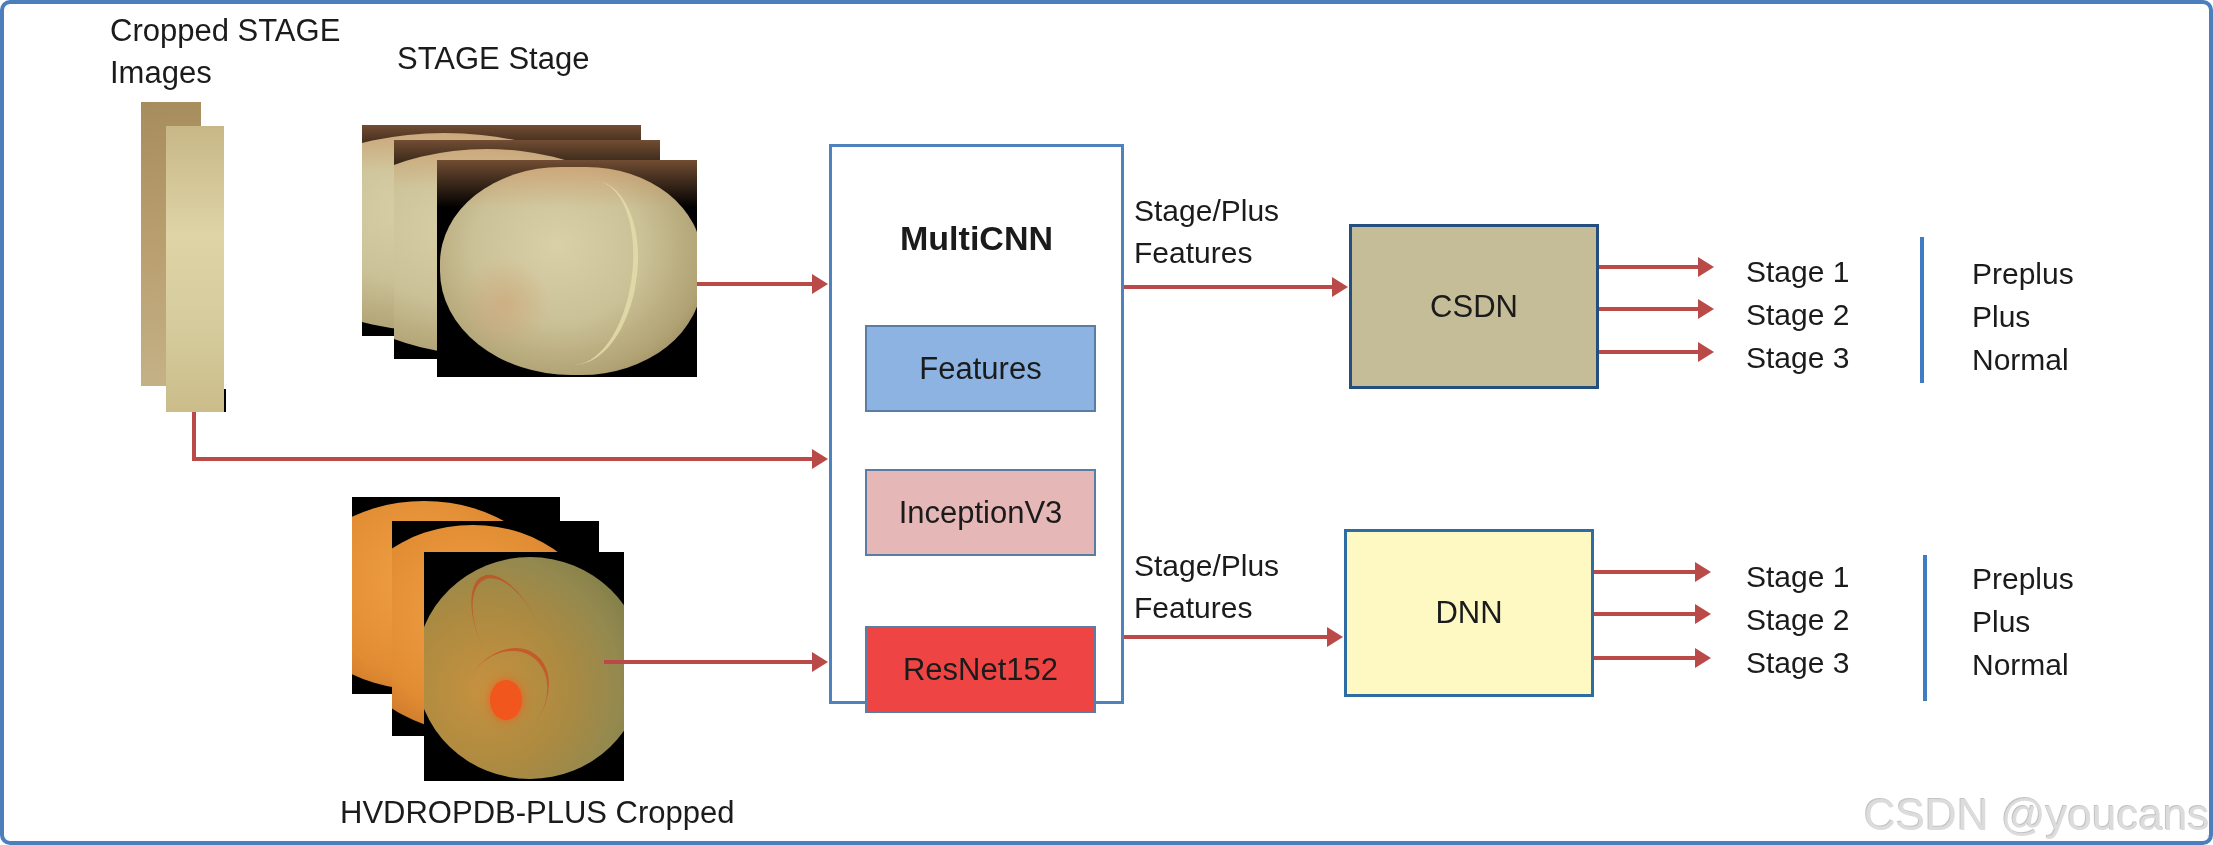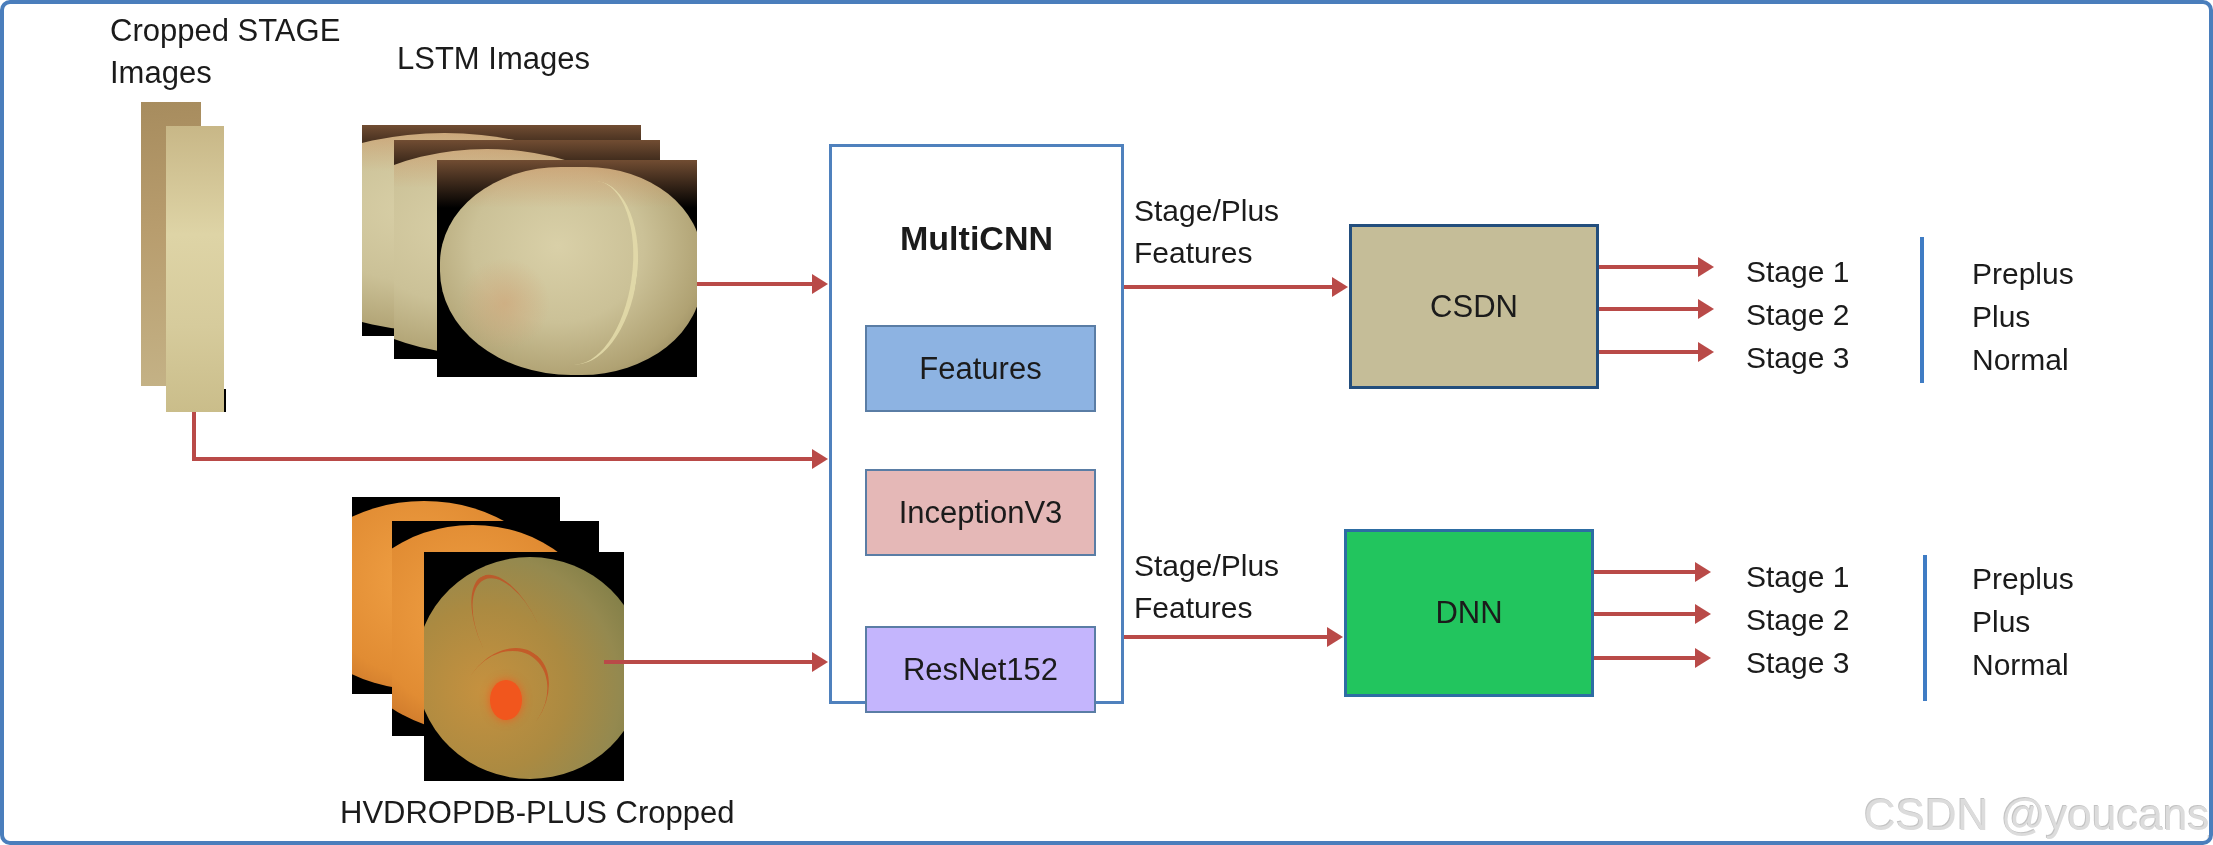"LSTM Images" div.abs { text: LSTM Images -> STAGE Stage }
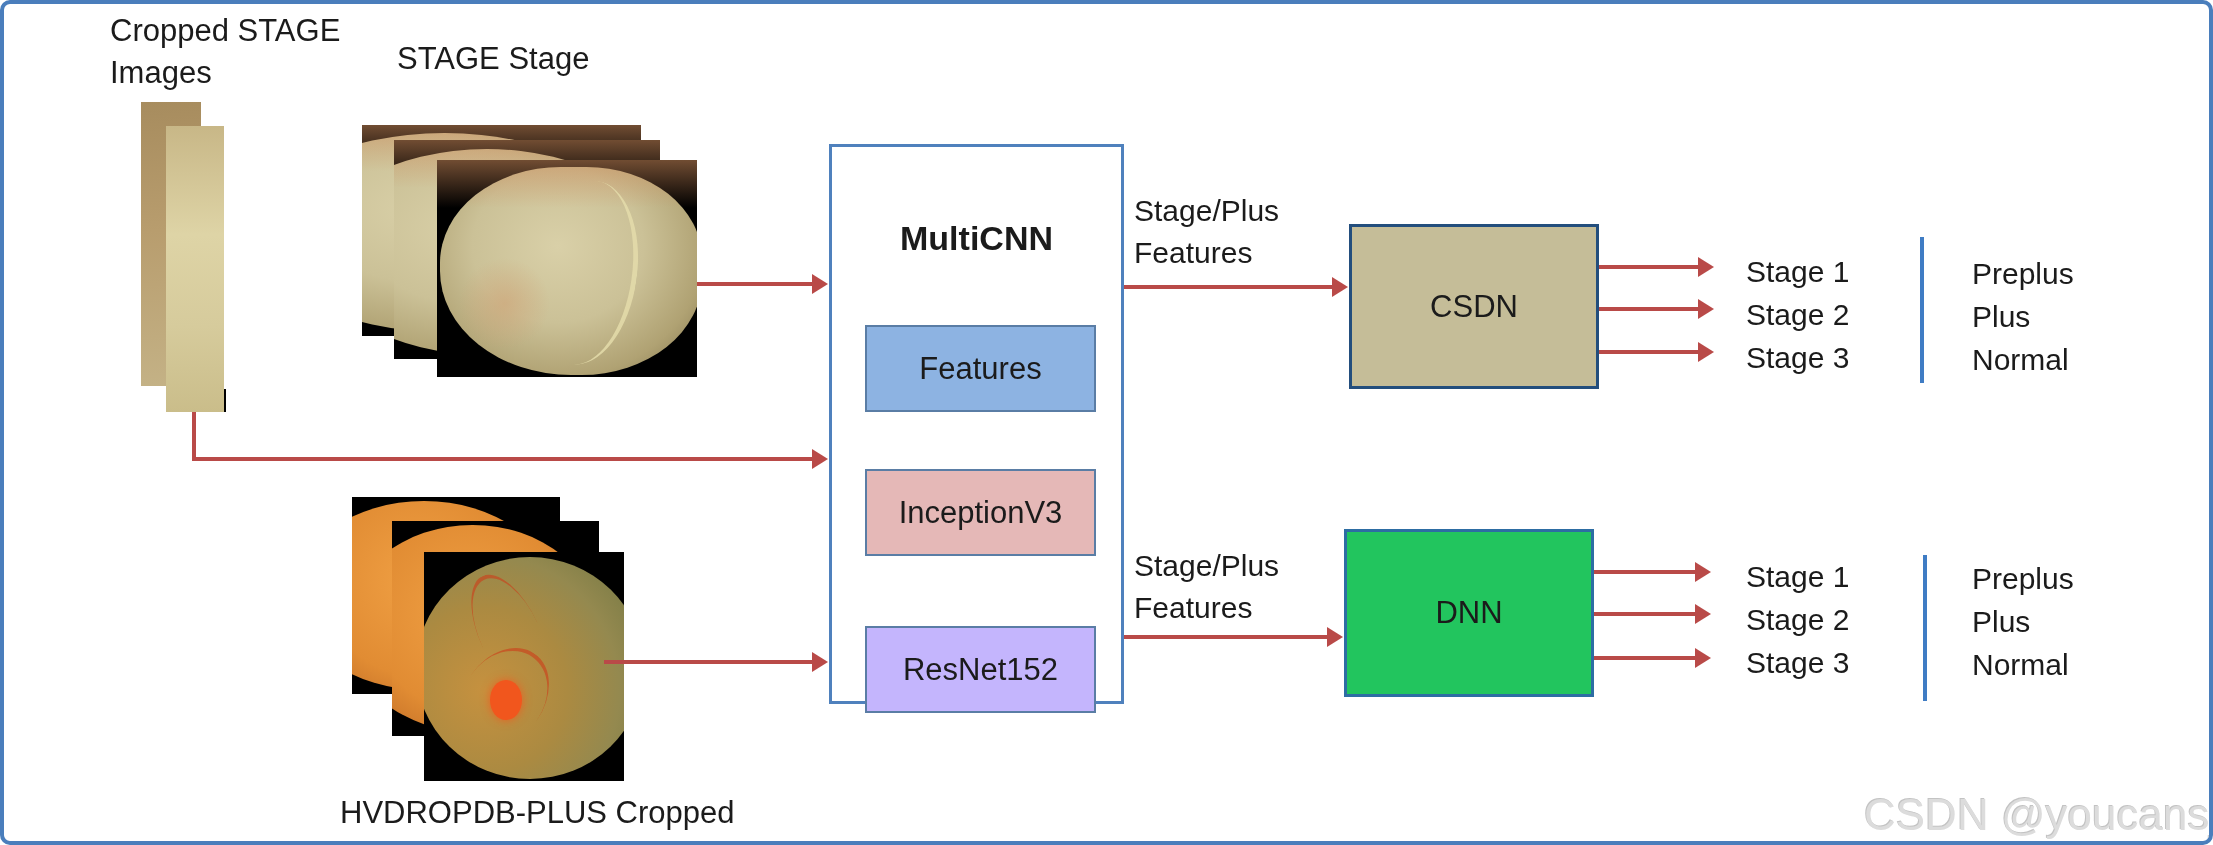"DNN" #dnn { background: #22c55e -> #fef9c3 }
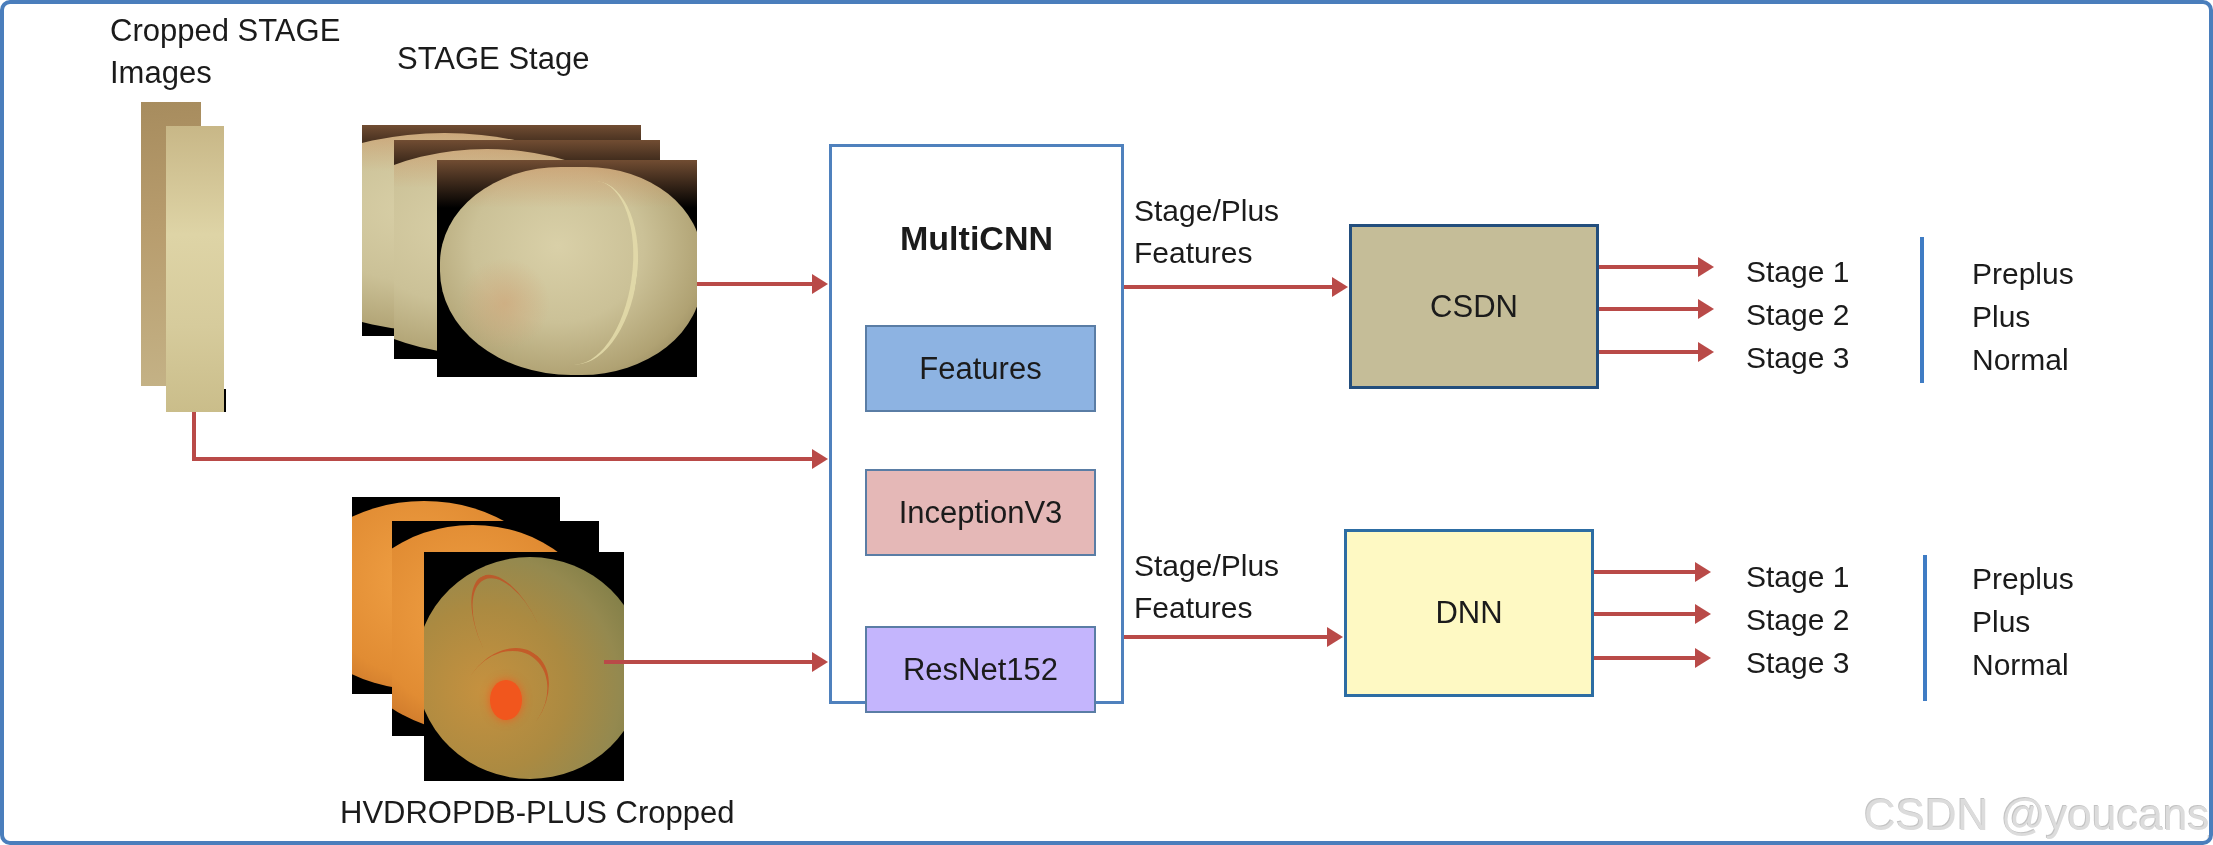"ResNet152" .m2 { background: #c4b5fd -> #ef4444 }
